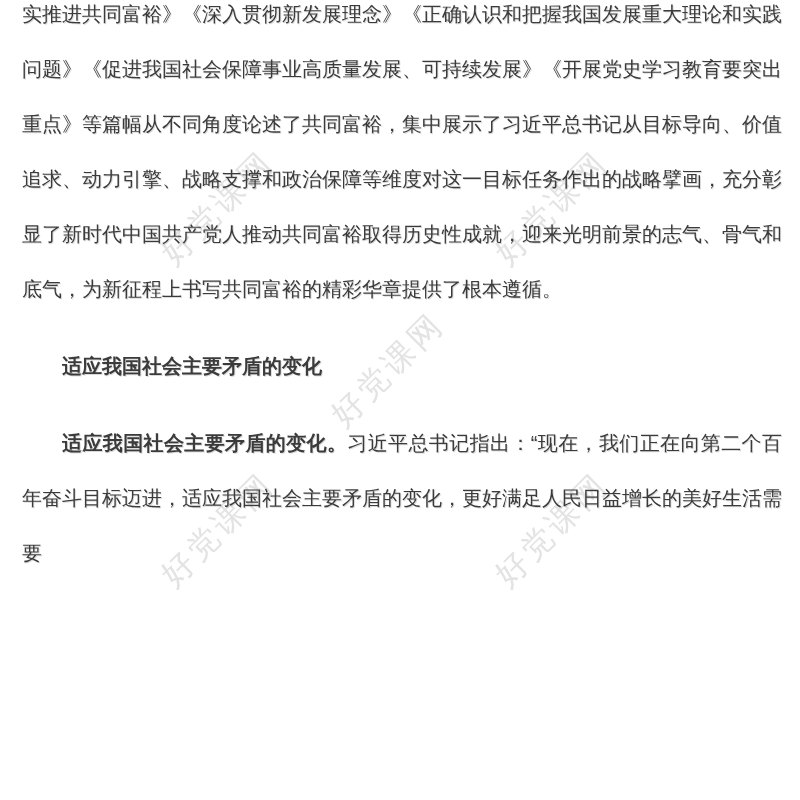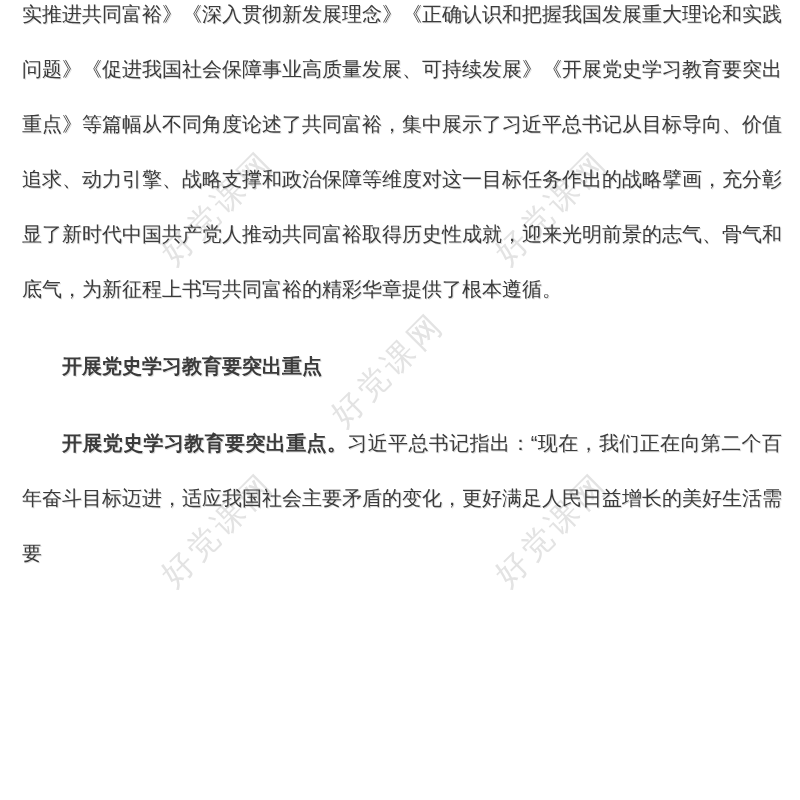"开展党史学习教育要突出重点" p.heading { text: 开展党史学习教育要突出重点 -> 适应我国社会主要矛盾的变化 }
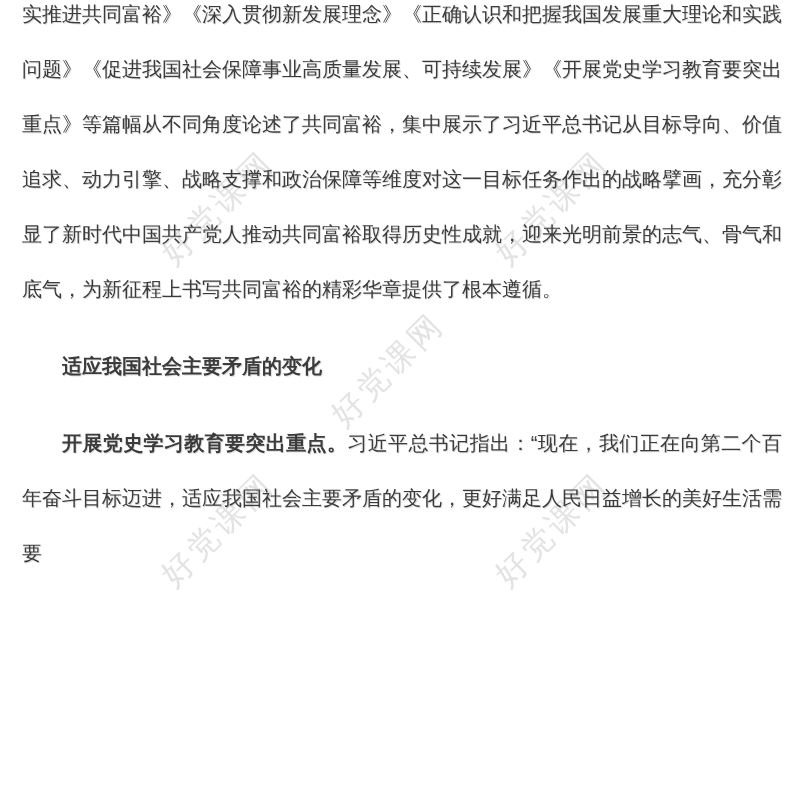"开展党史学习教育要突出重点。" span.bold-run { text: 开展党史学习教育要突出重点 -> 适应我国社会主要矛盾的变化 }
